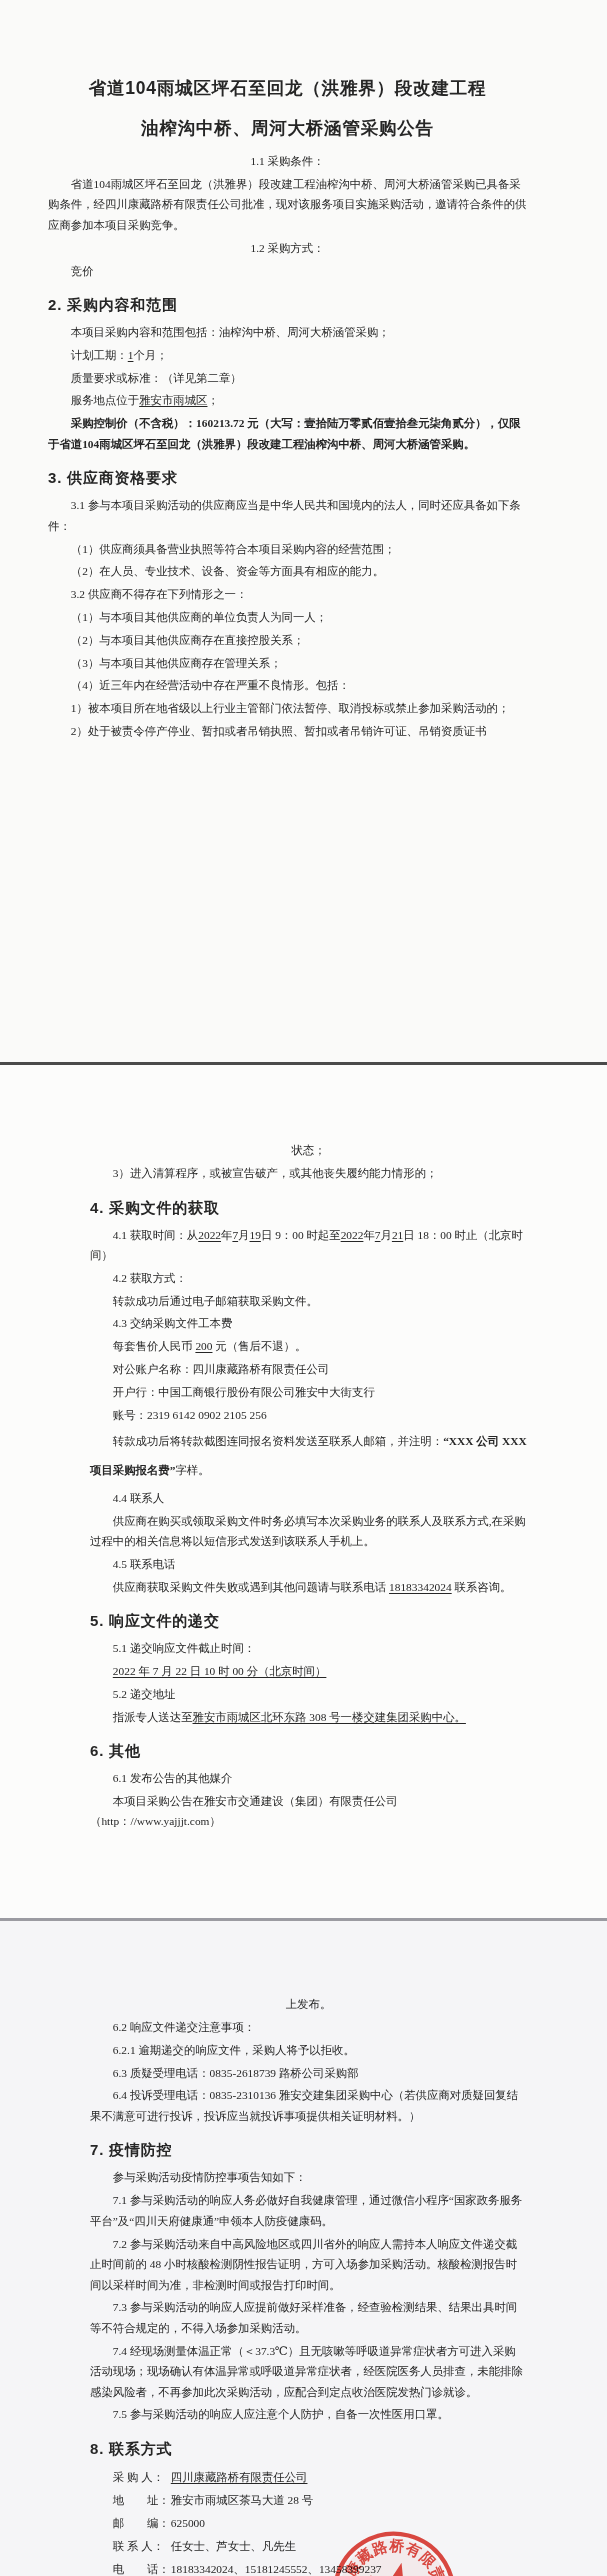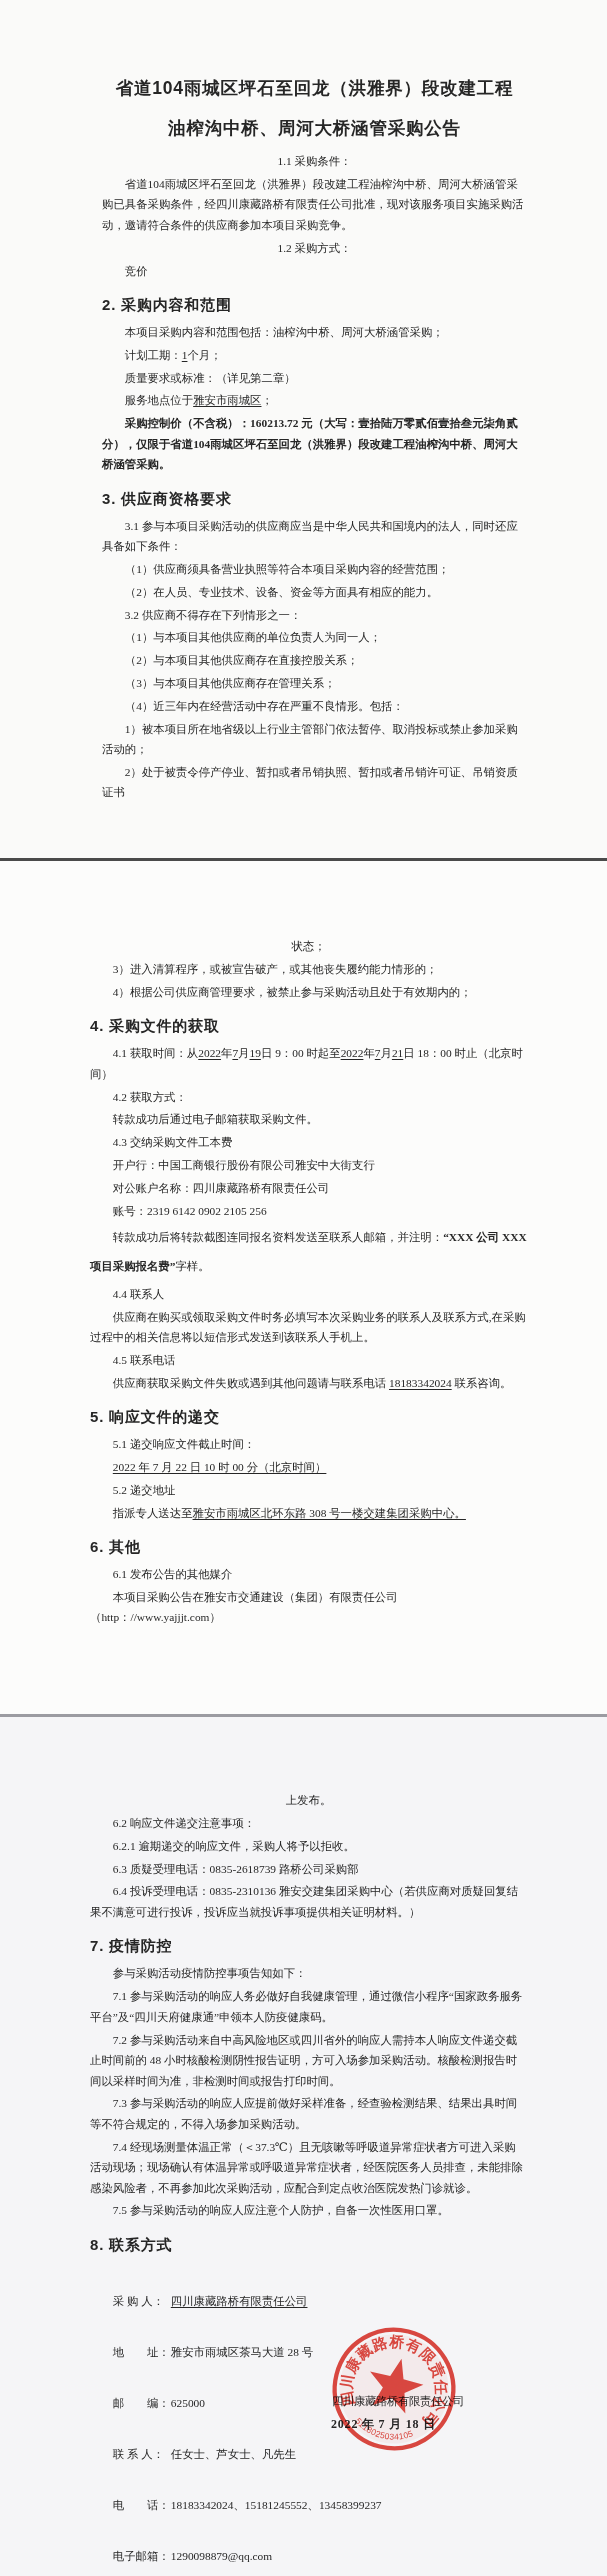"省道104雨城区坪石至回龙（洪雅界）段改建工程" .page1 { height: 858px -> 1062px; padding: 72px 80px 0 102px -> 72px 80px 0 48px }
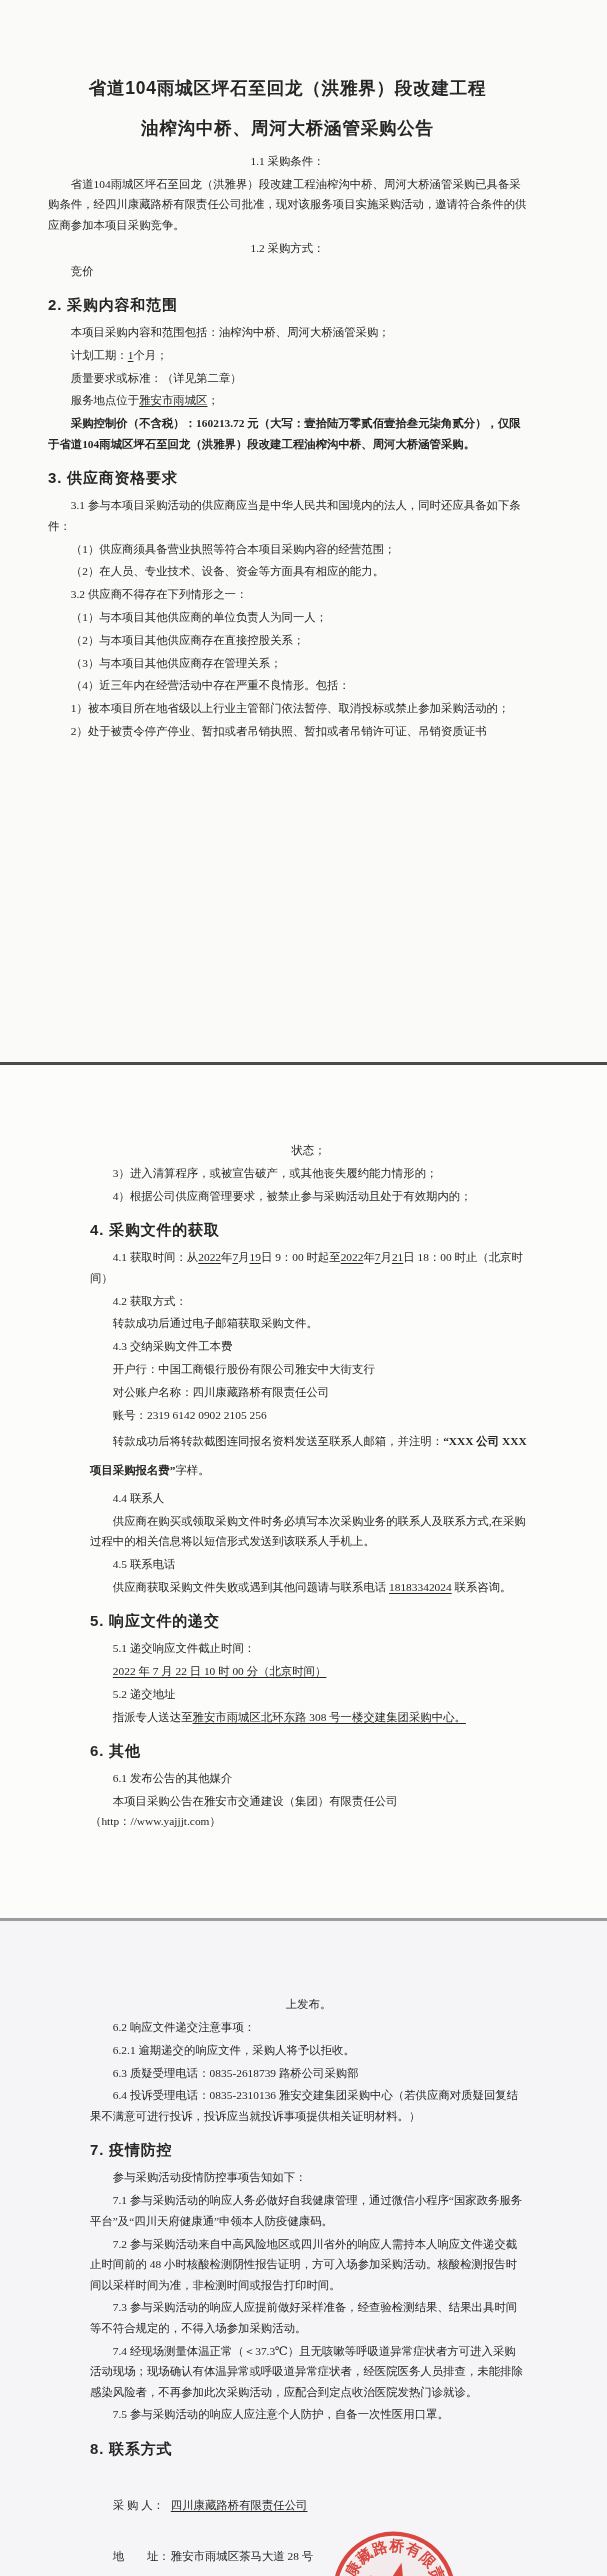"4）根据公司供应商管理要求，被禁止参与采购活动且处于有效期内的；" p { html: <p>4）根据公司供应商管理要求，被禁止参与采购活动且处于有效期内的；</p> -> none }
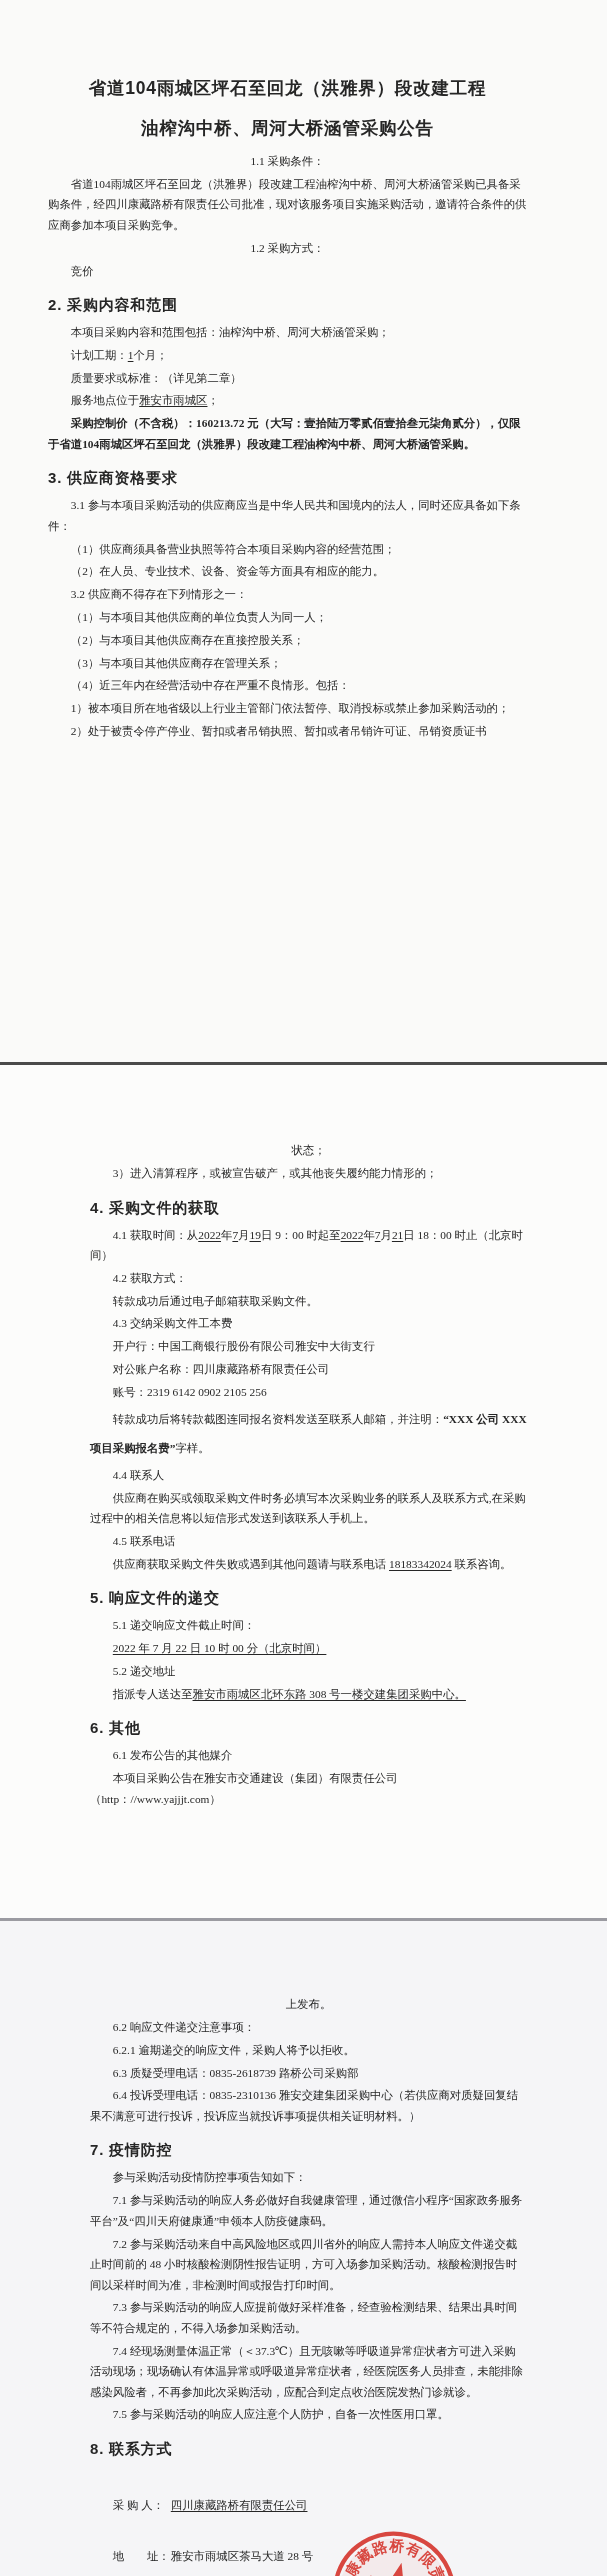"每套售价人民币 200 元（售后不退）。" p { html: none -> <p><span>每套售价人民币 </span><u>200</u><span> 元（售后不退）。</span></p> }
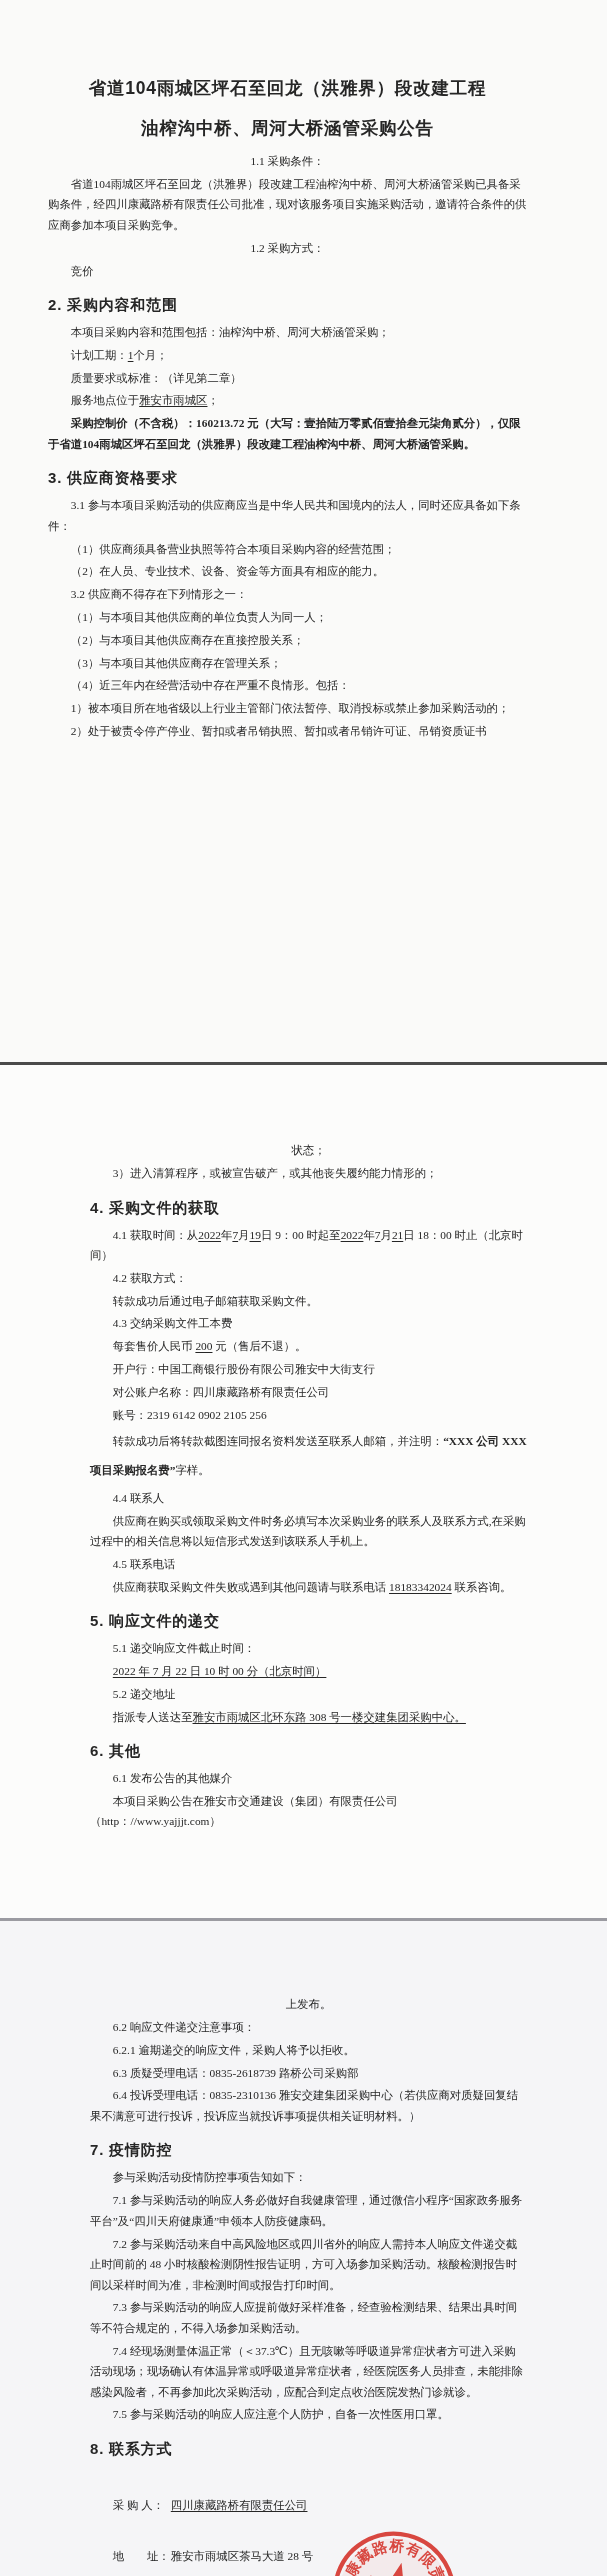"开户行：中国工商银行股份有限公司雅安中大街支行" p { order: before "对公账户名称：四川康藏路桥有限责任公司" -> after "对公账户名称：四川康藏路桥有限责任公司" }
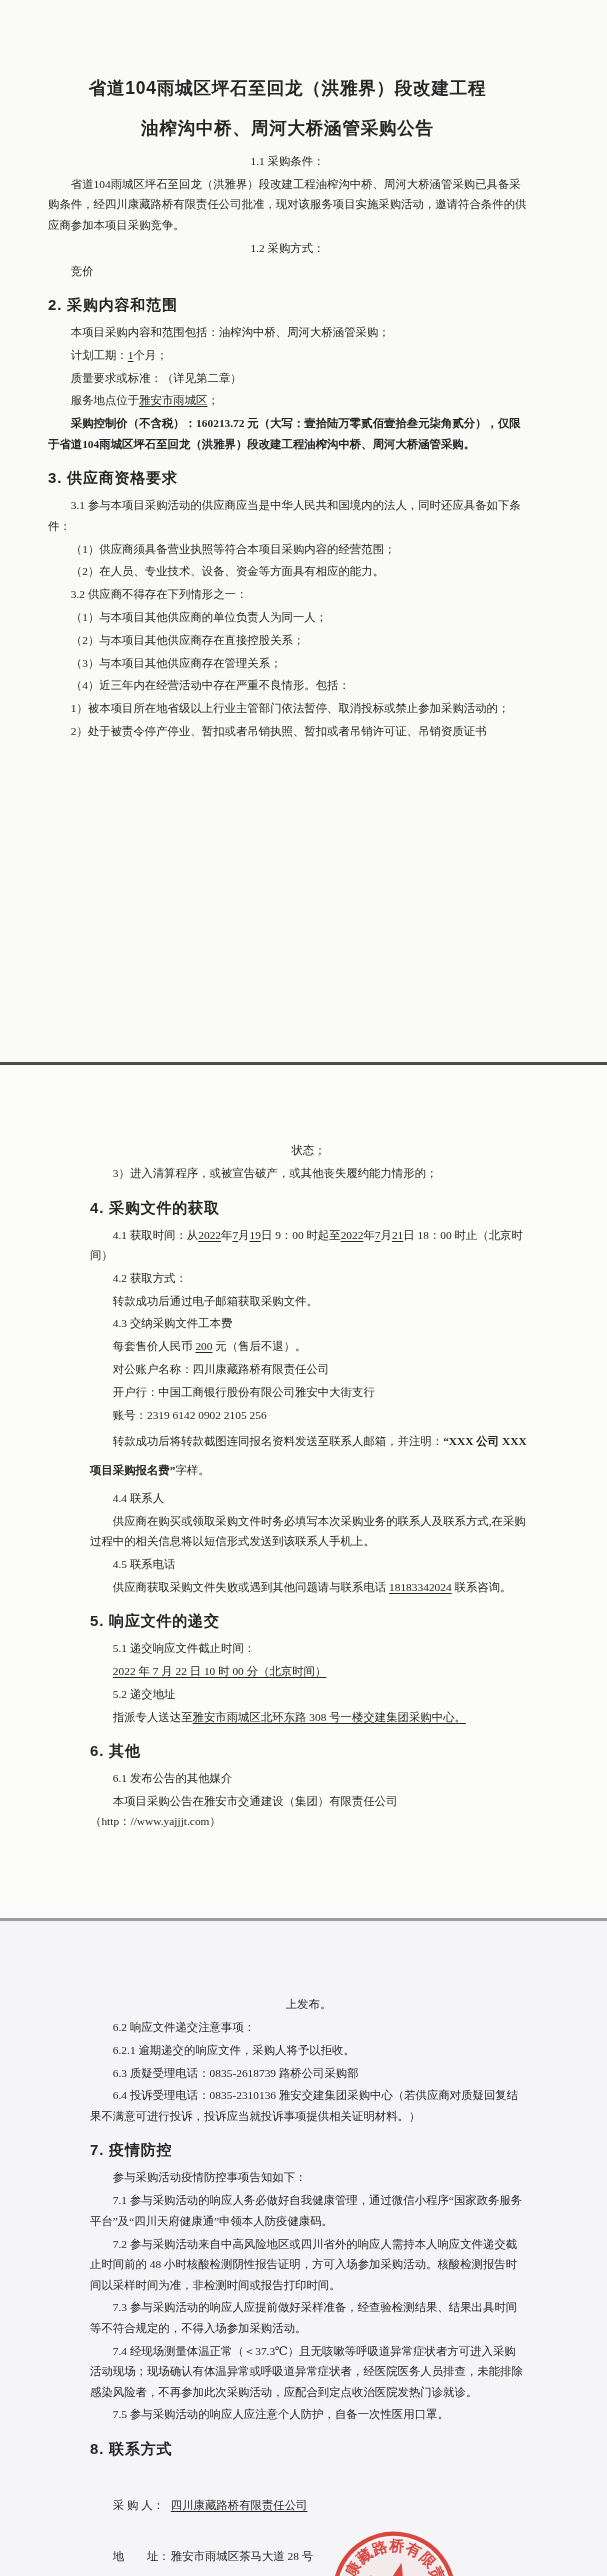"采 购 人：" .clabel { margin-top: 28px -> none }
